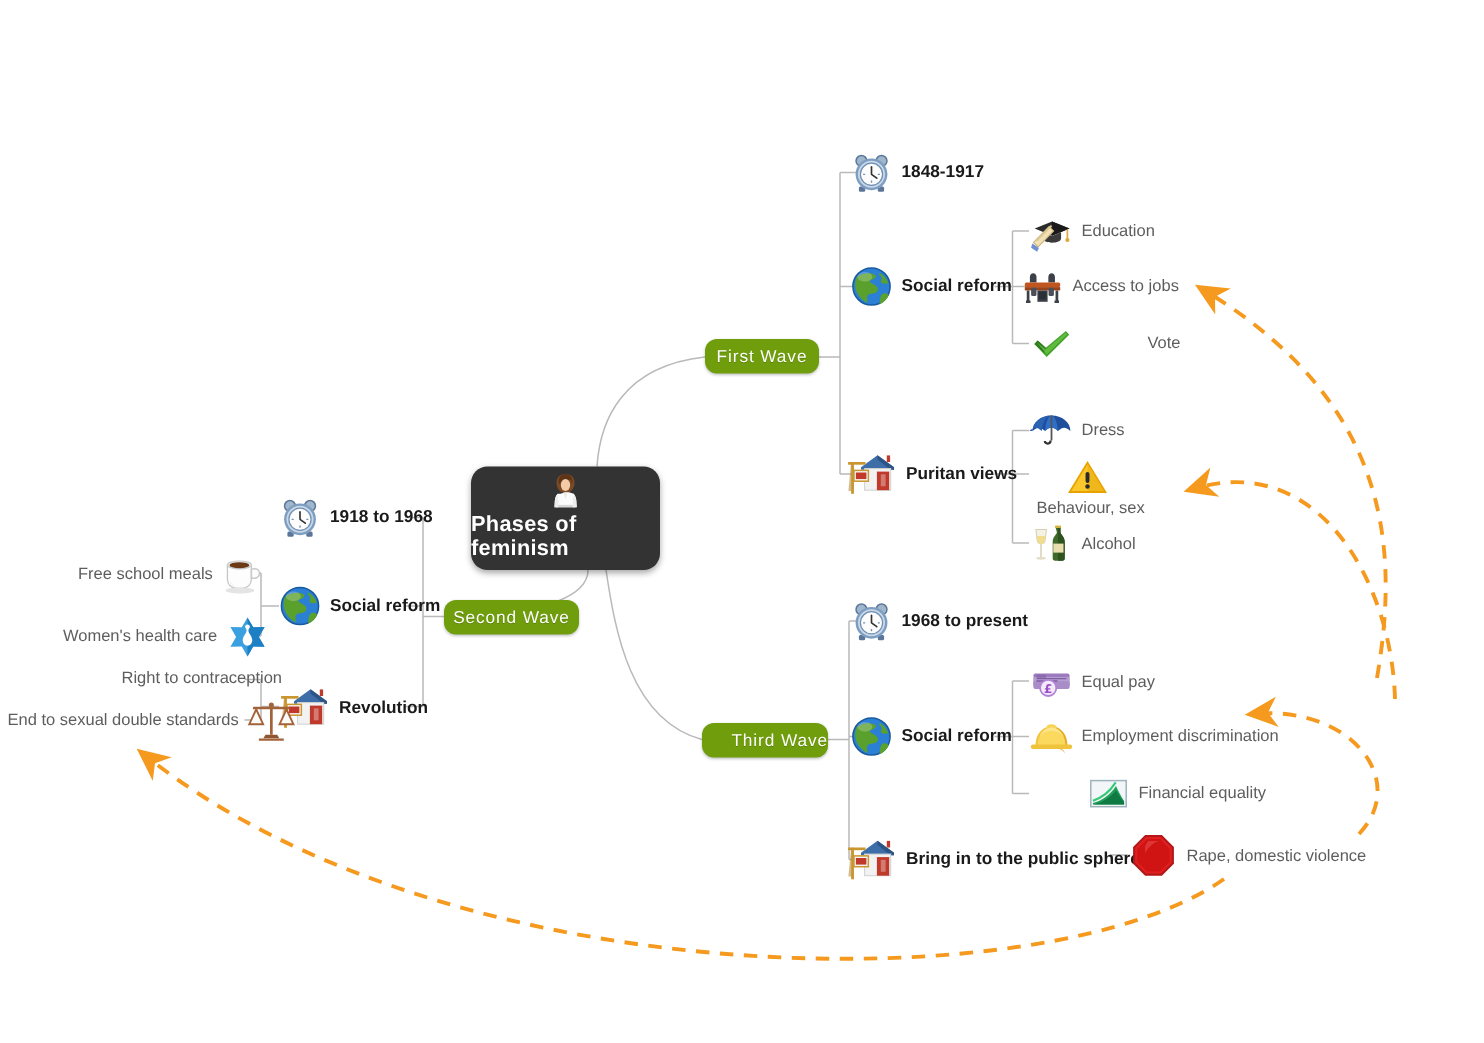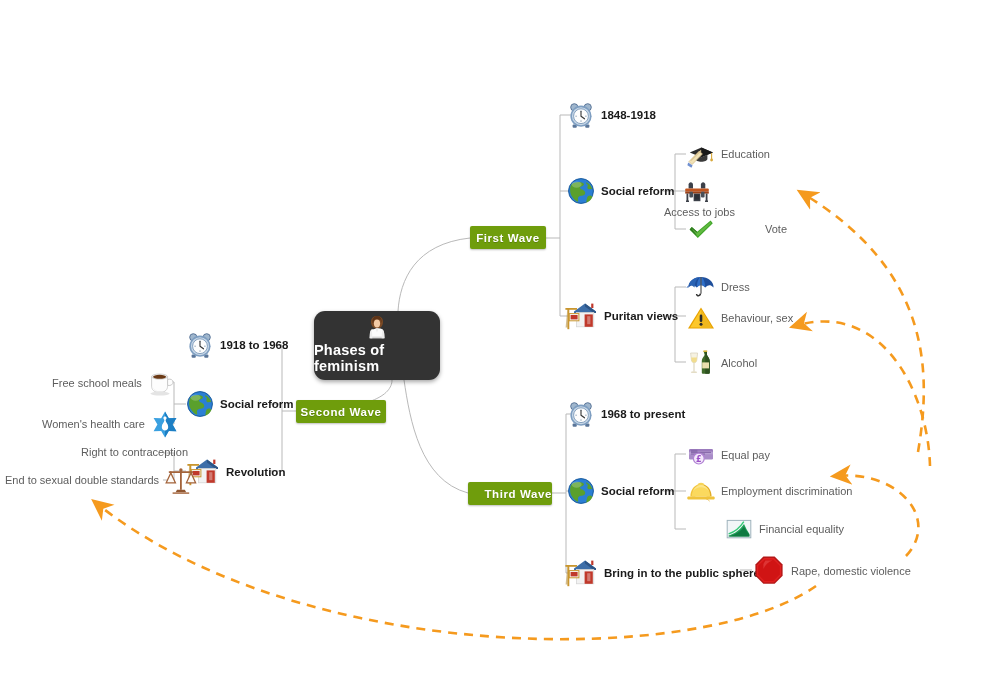"1848-1918" span.tx { text: 1848-1918 -> 1848-1917 }
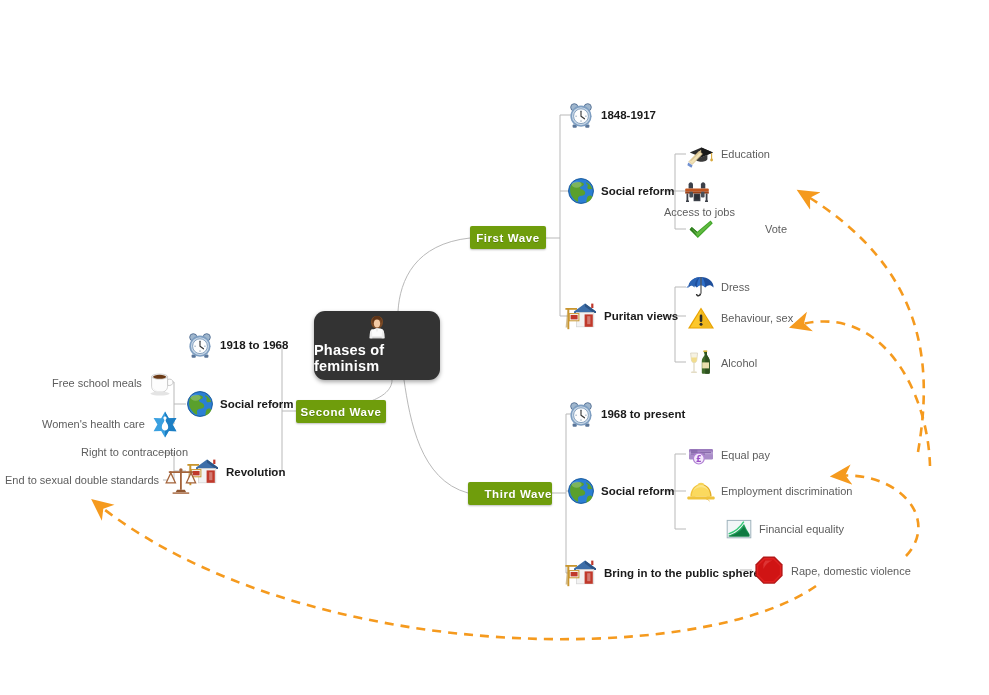"Access to jobs" div.topic { flex-direction: column -> none; left: 659px -> 680px }
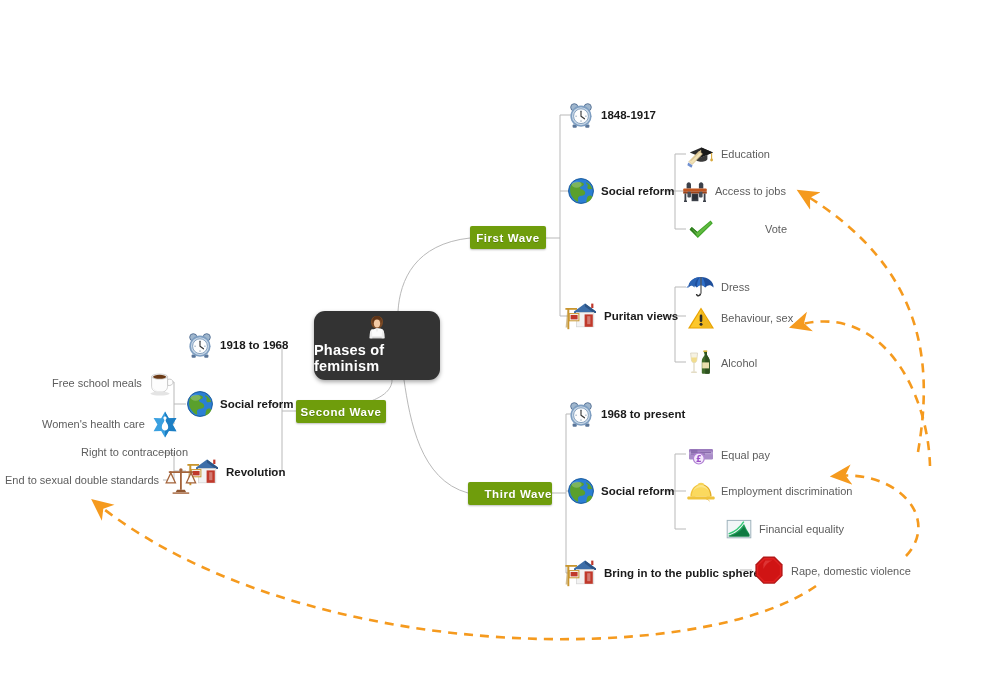"First Wave" .pill { border-radius: 2px -> 8px; font-weight: bold -> normal }
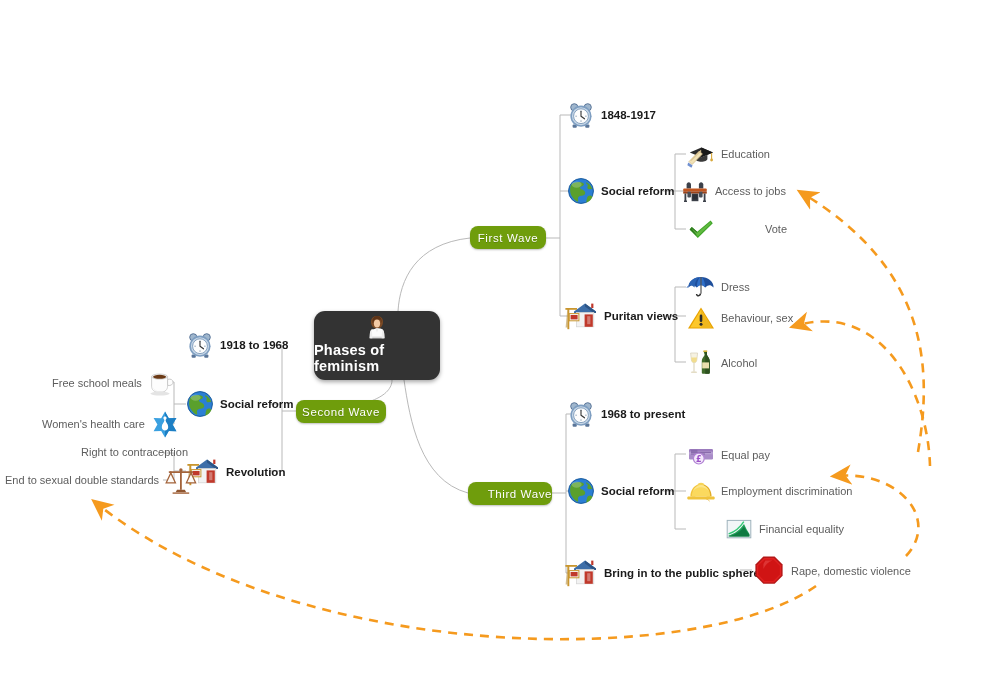"Behaviour, sex" div.topic { flex-direction: none -> column }
